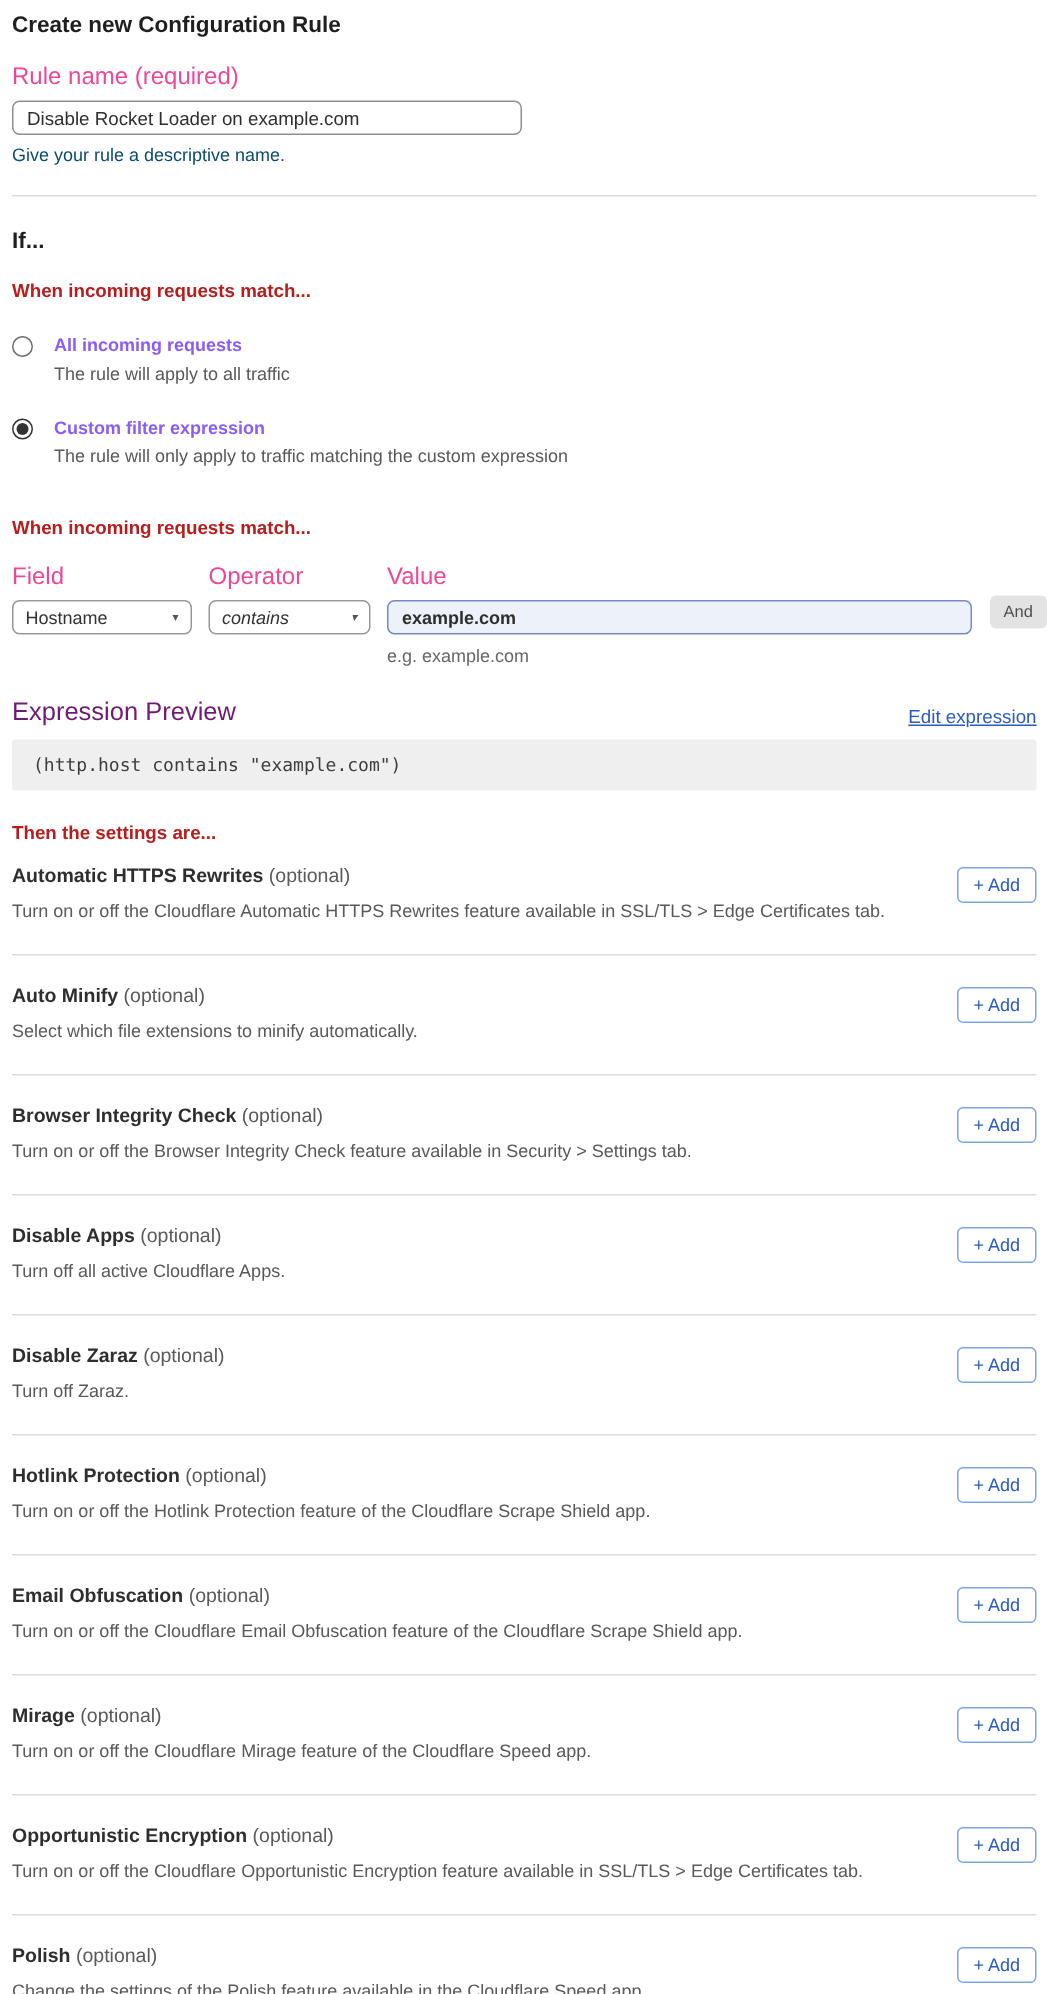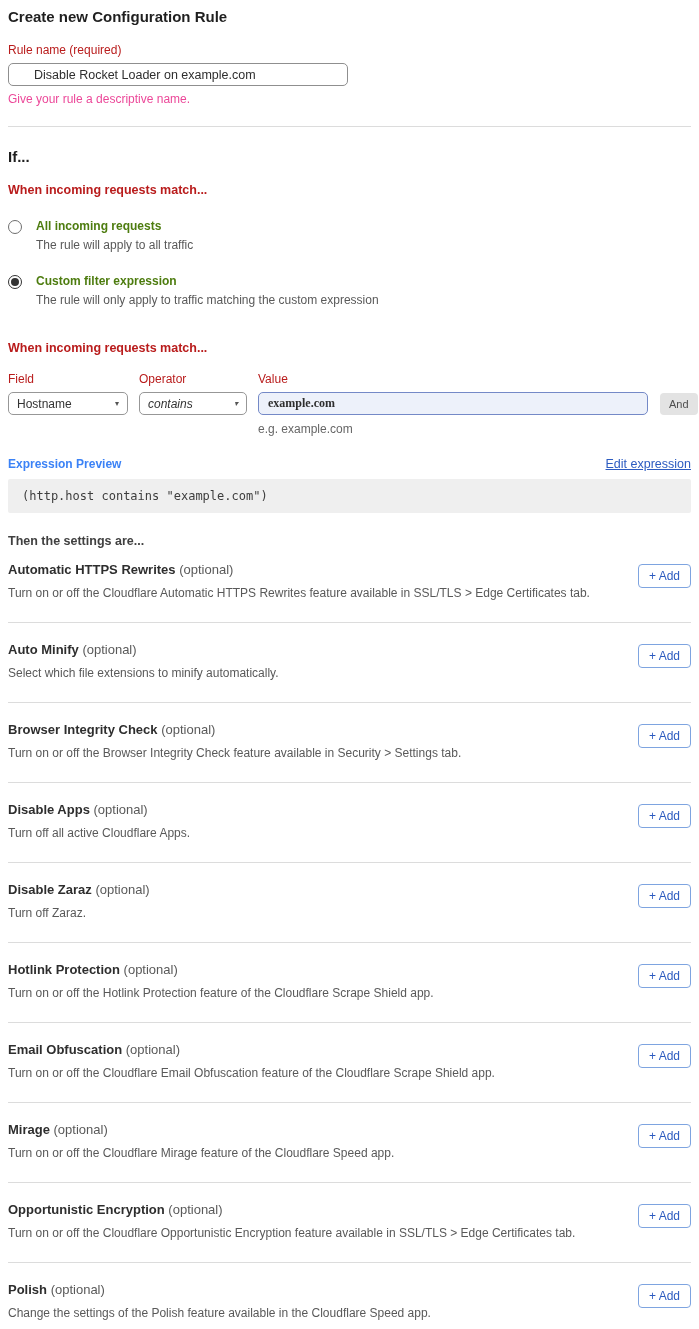"Rule name (required)" .field-label { color: #b91c1c -> #ec4899; font-size: 12px -> 16px }
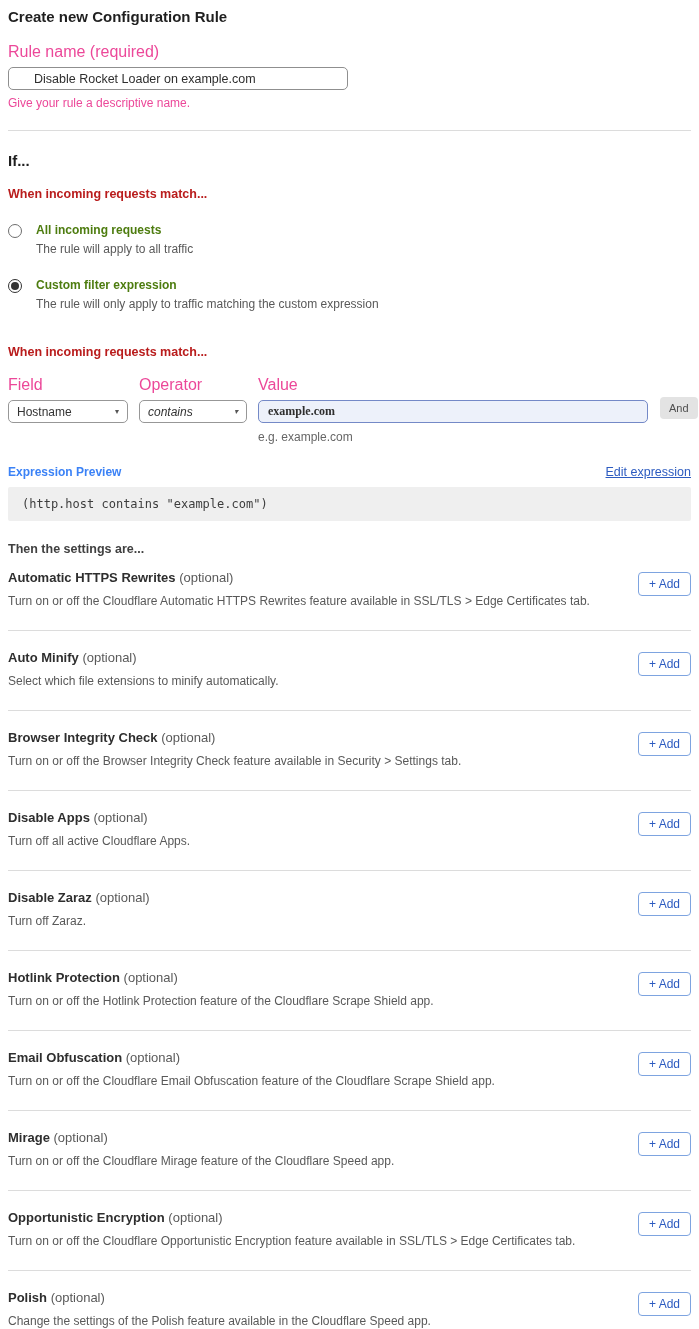"Disable Rocket Loader on example.com" .text-input { padding: 0 25px -> 0 9px }
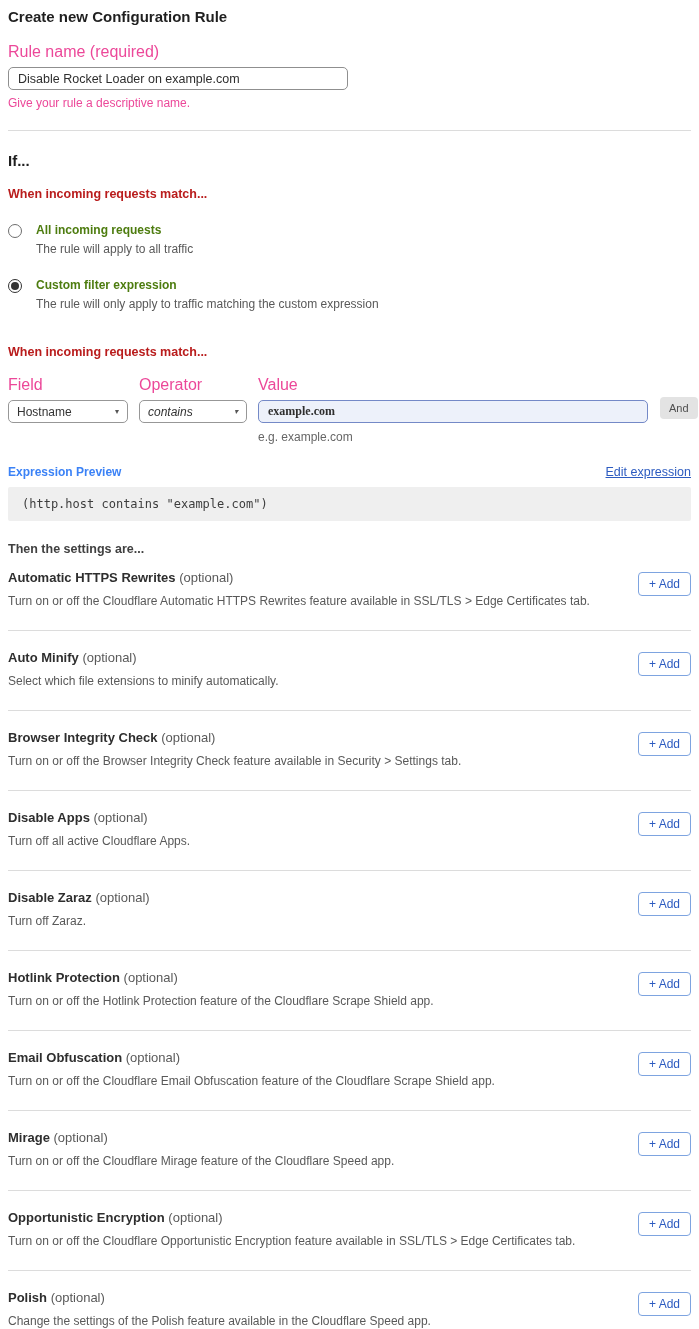"Give your rule a descriptive" .help-text { color: #ec4899 -> #0c4a6e }
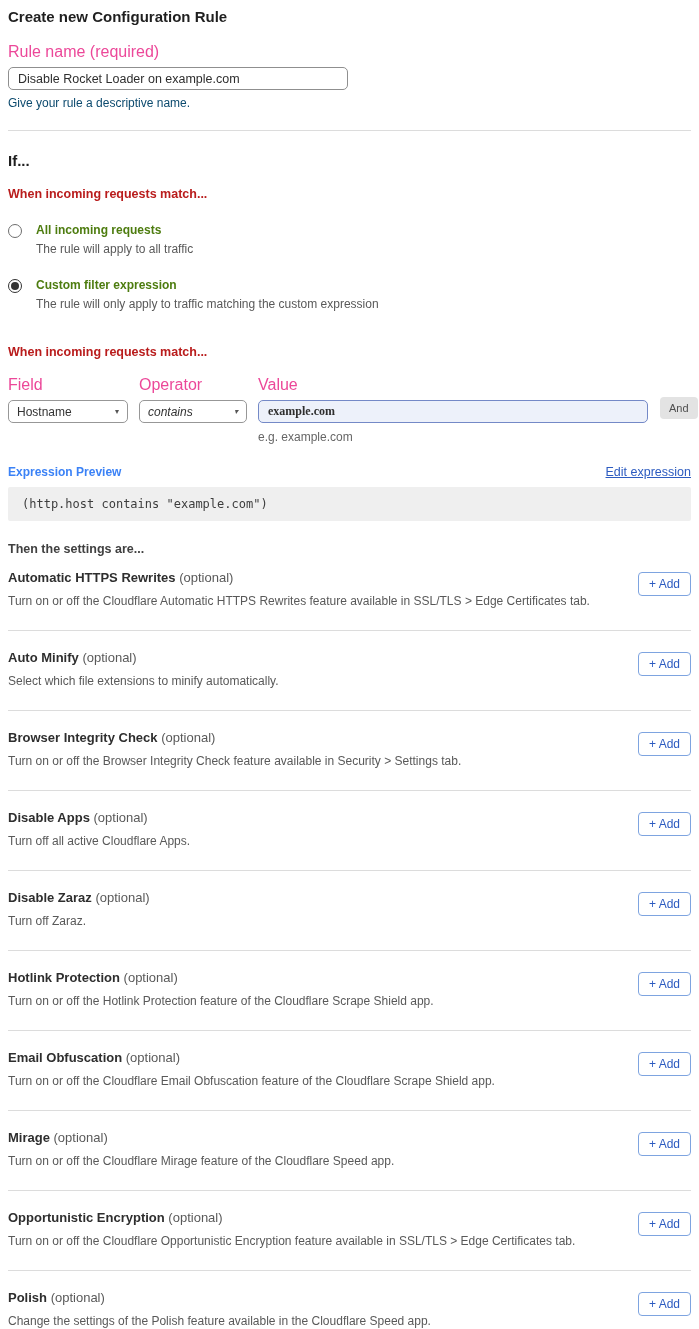"All incoming requests" .radio-label { color: #4d7c0f -> #8b5cf6 }
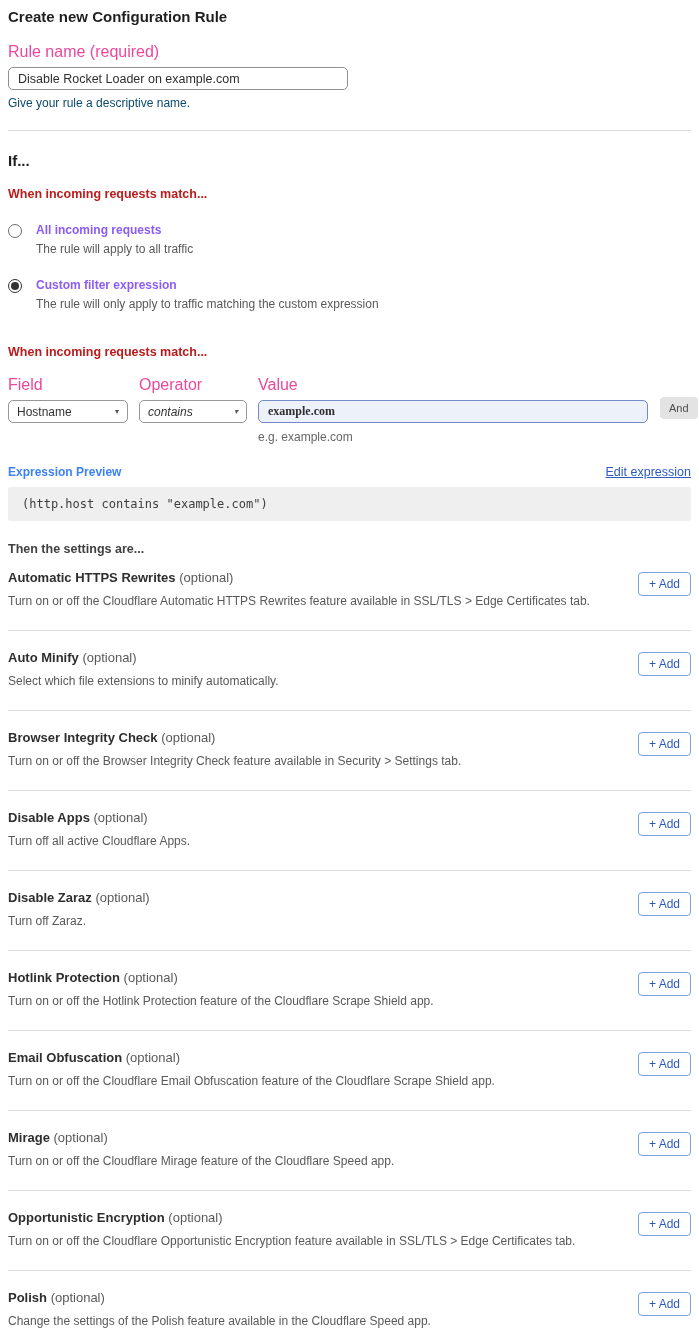"example.com" .value-input { font-family: Liberation Serif, serif -> Liberation Sans, sans-serif }
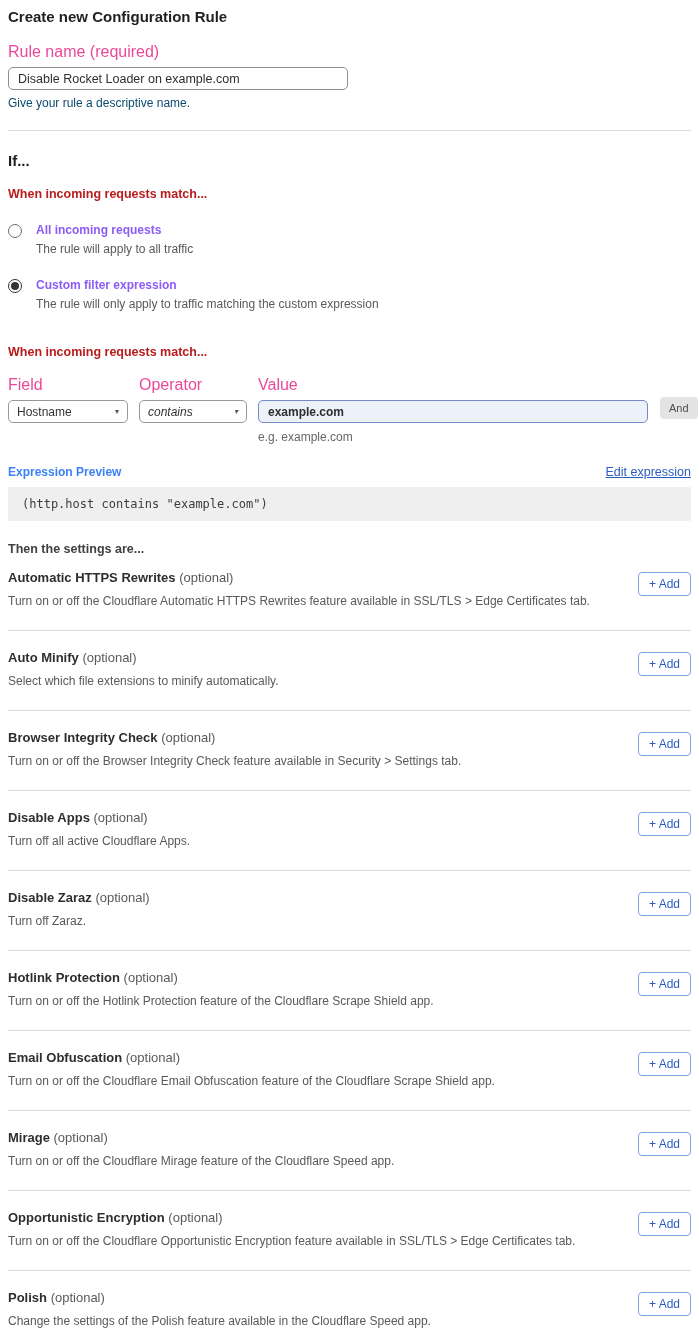"Expression Preview" .expr-label { color: #3b82f6 -> #701a75; font-size: 12px -> 17px; font-weight: bold -> none }
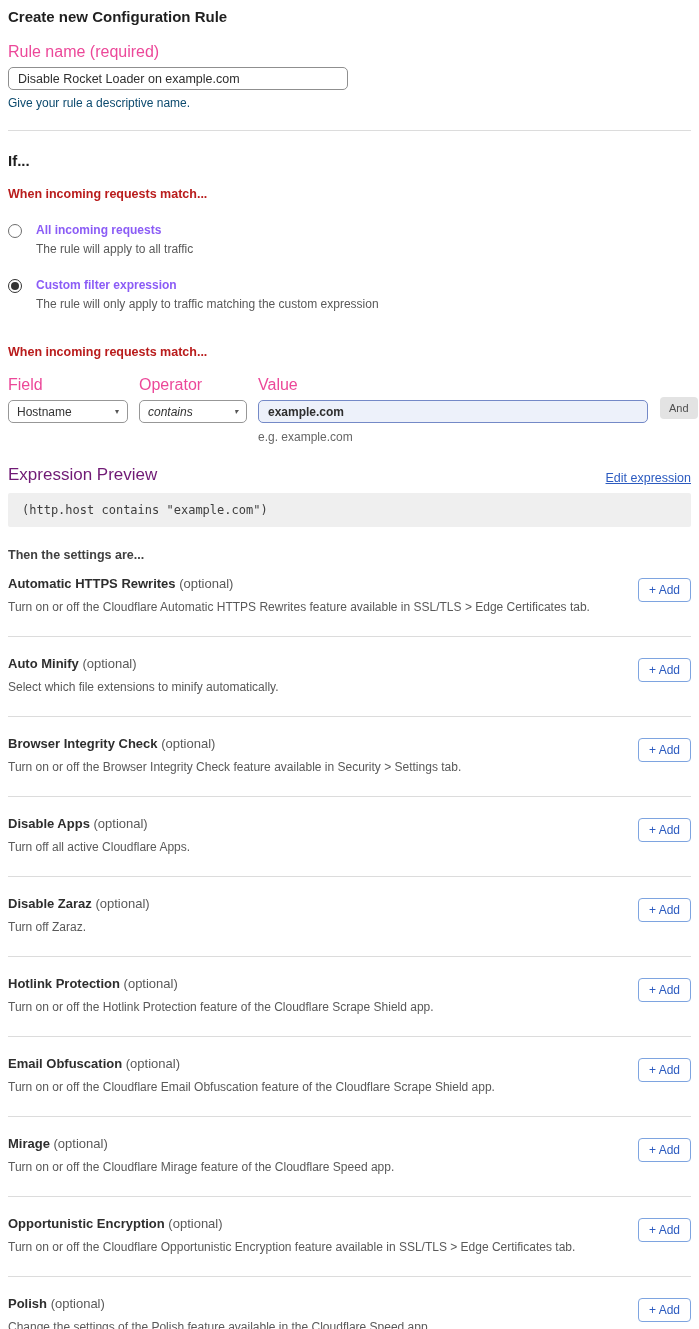"Then the settings are..." .settings-heading { color: #404040 -> #b91c1c }
